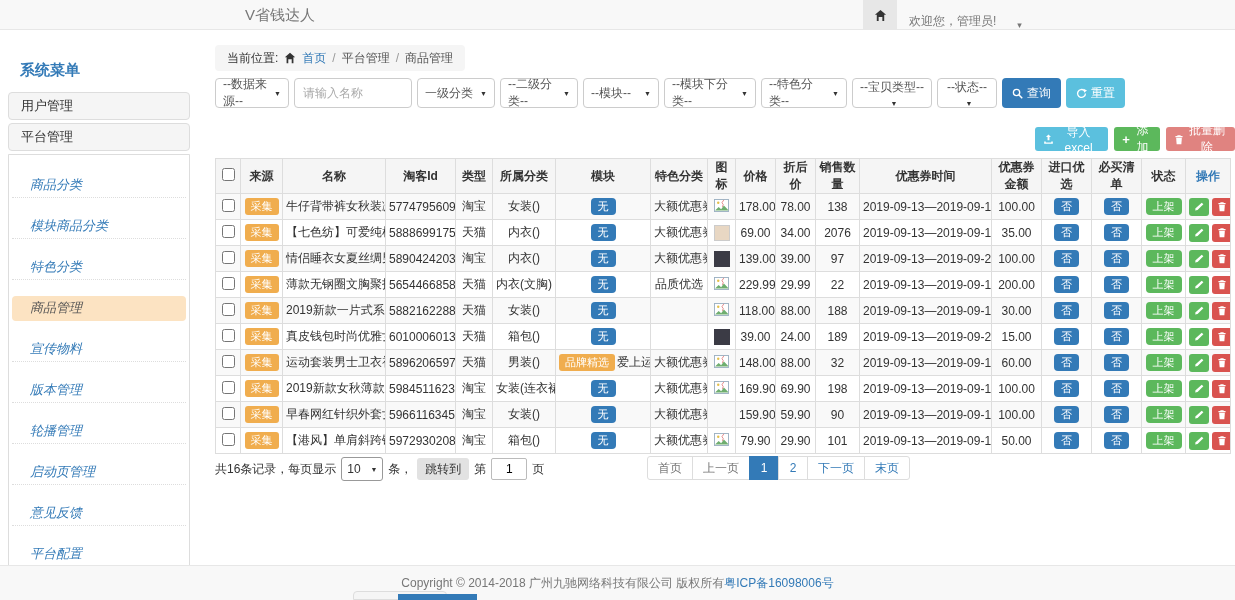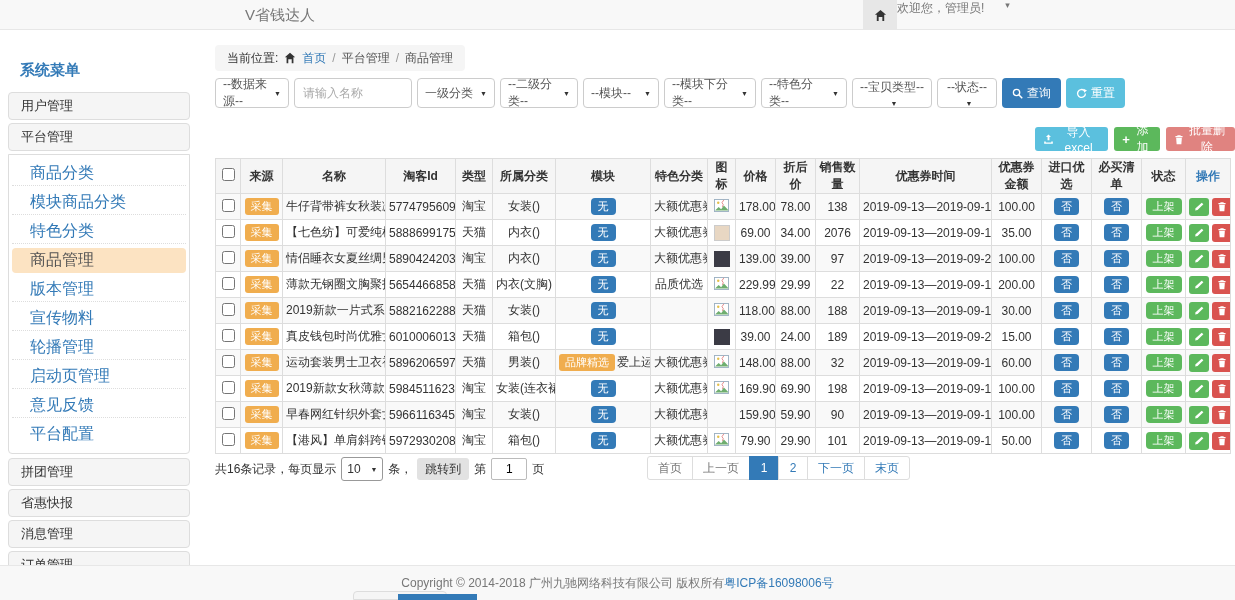"欢迎您，管理员!" .welcome { align-items: flex-start -> flex-end; padding-left: none -> 12px }
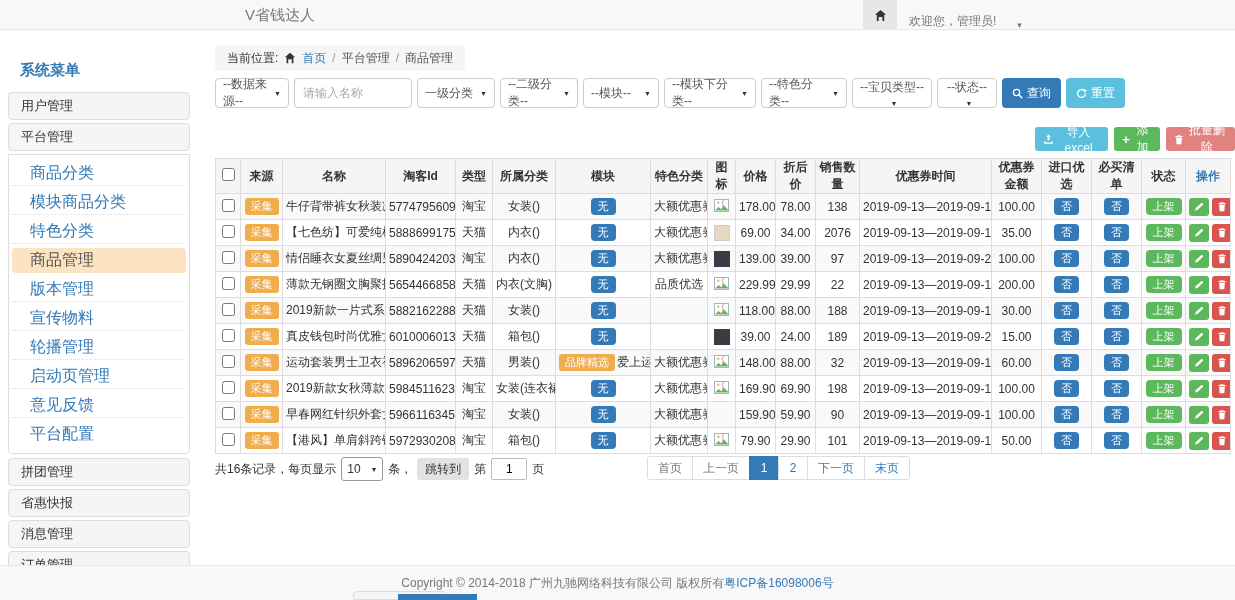"商品分类" .side-sub-item { font-size: 16px -> 13px; font-style: none -> italic; margin: 4px 3px -> 16px 3px }
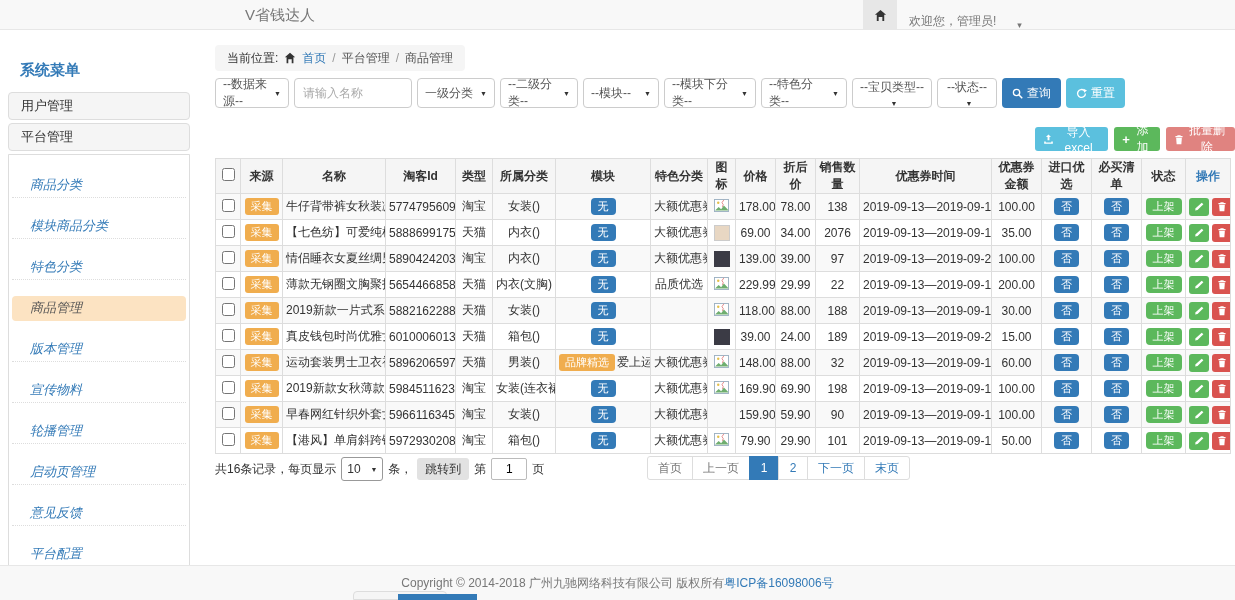"版本管理" div.side-sub-item { order: before "宣传物料" -> after "宣传物料" }
